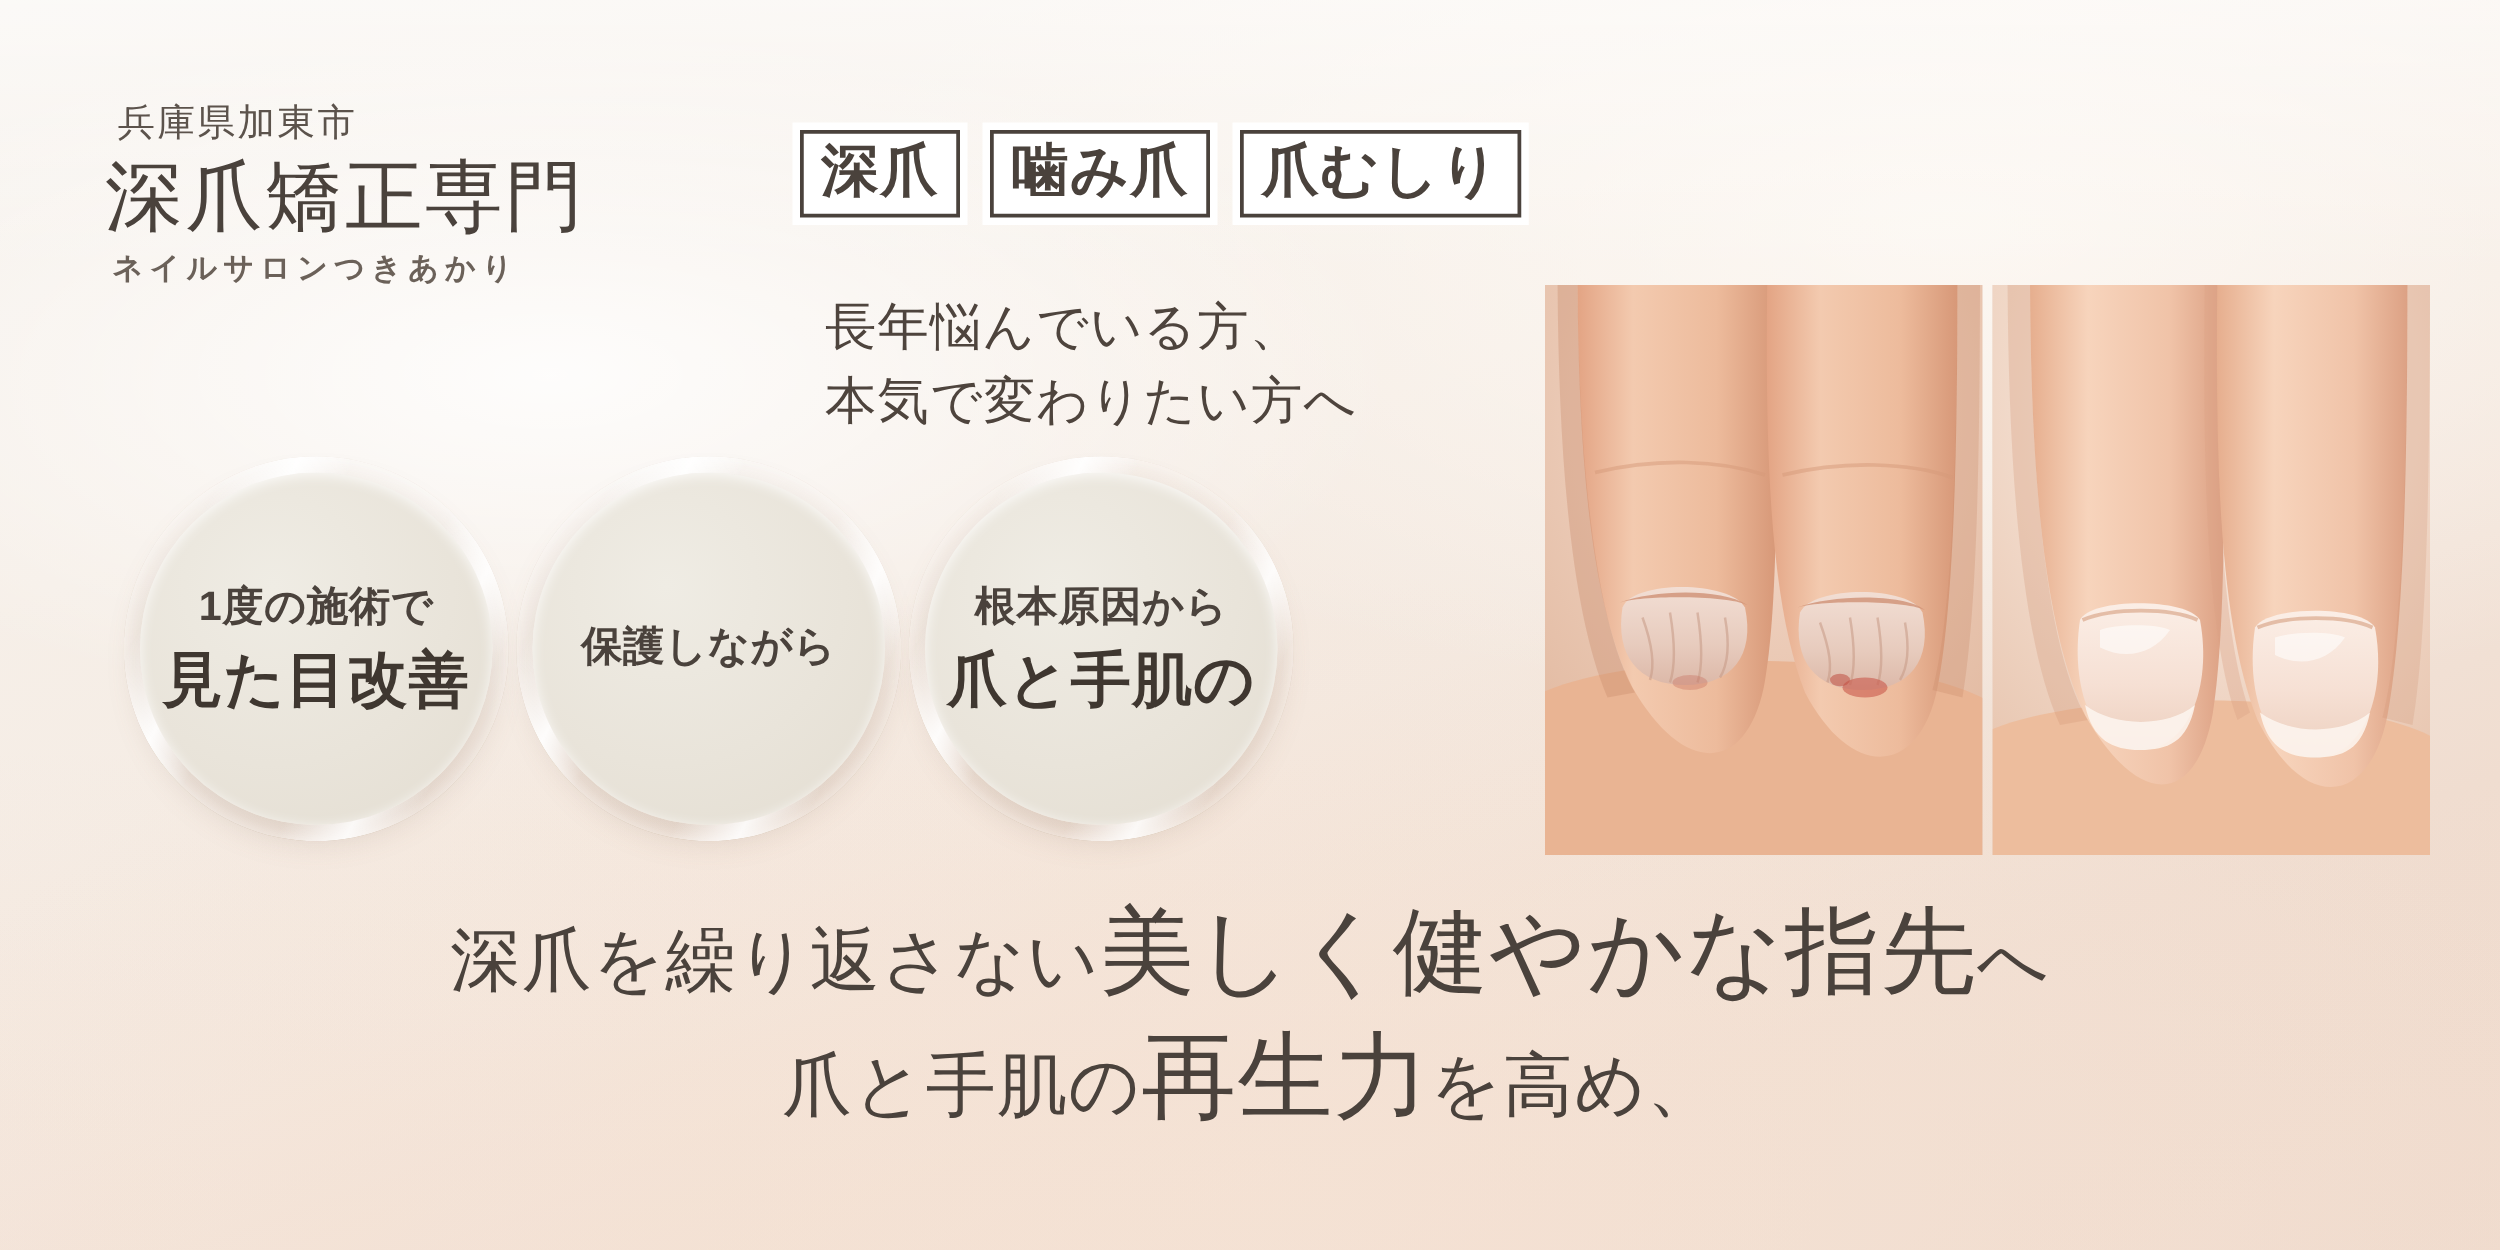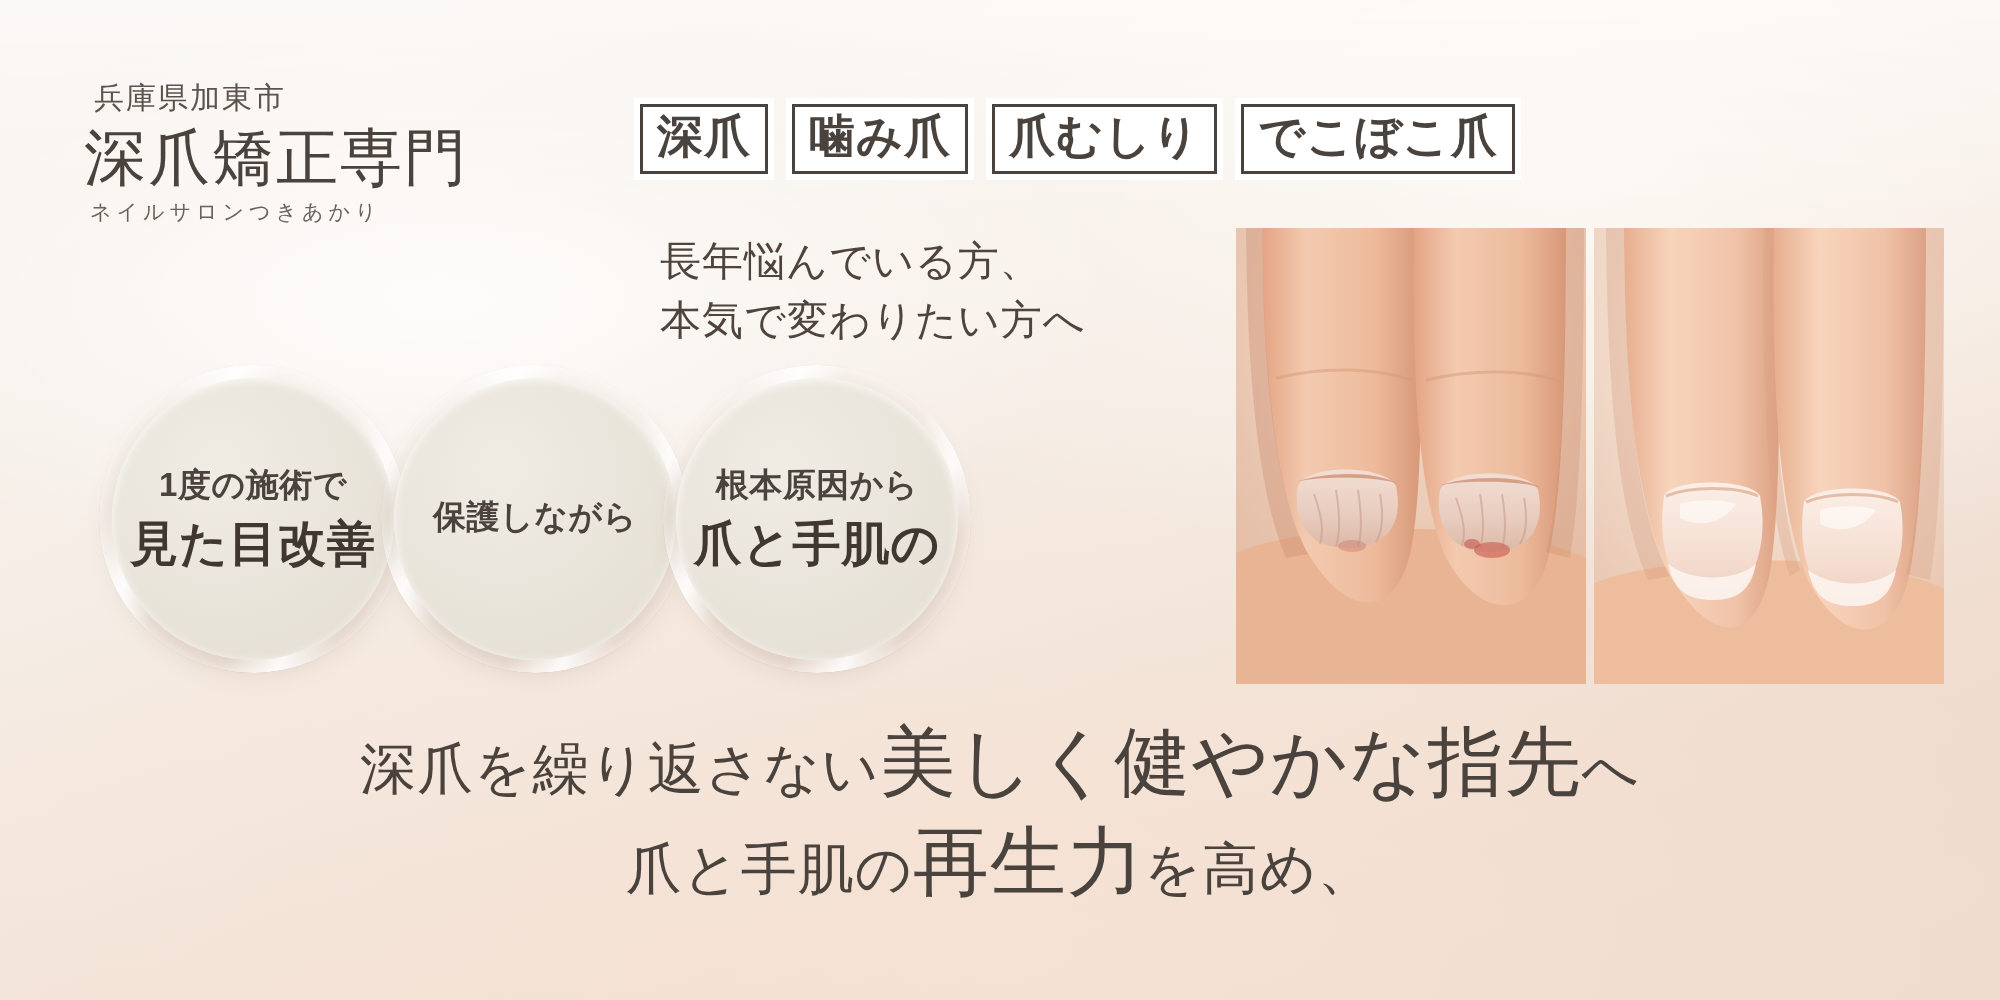"でこぼこ爪" div.tag { html: <div> <span>でこぼこ爪</span> </div> -> none }
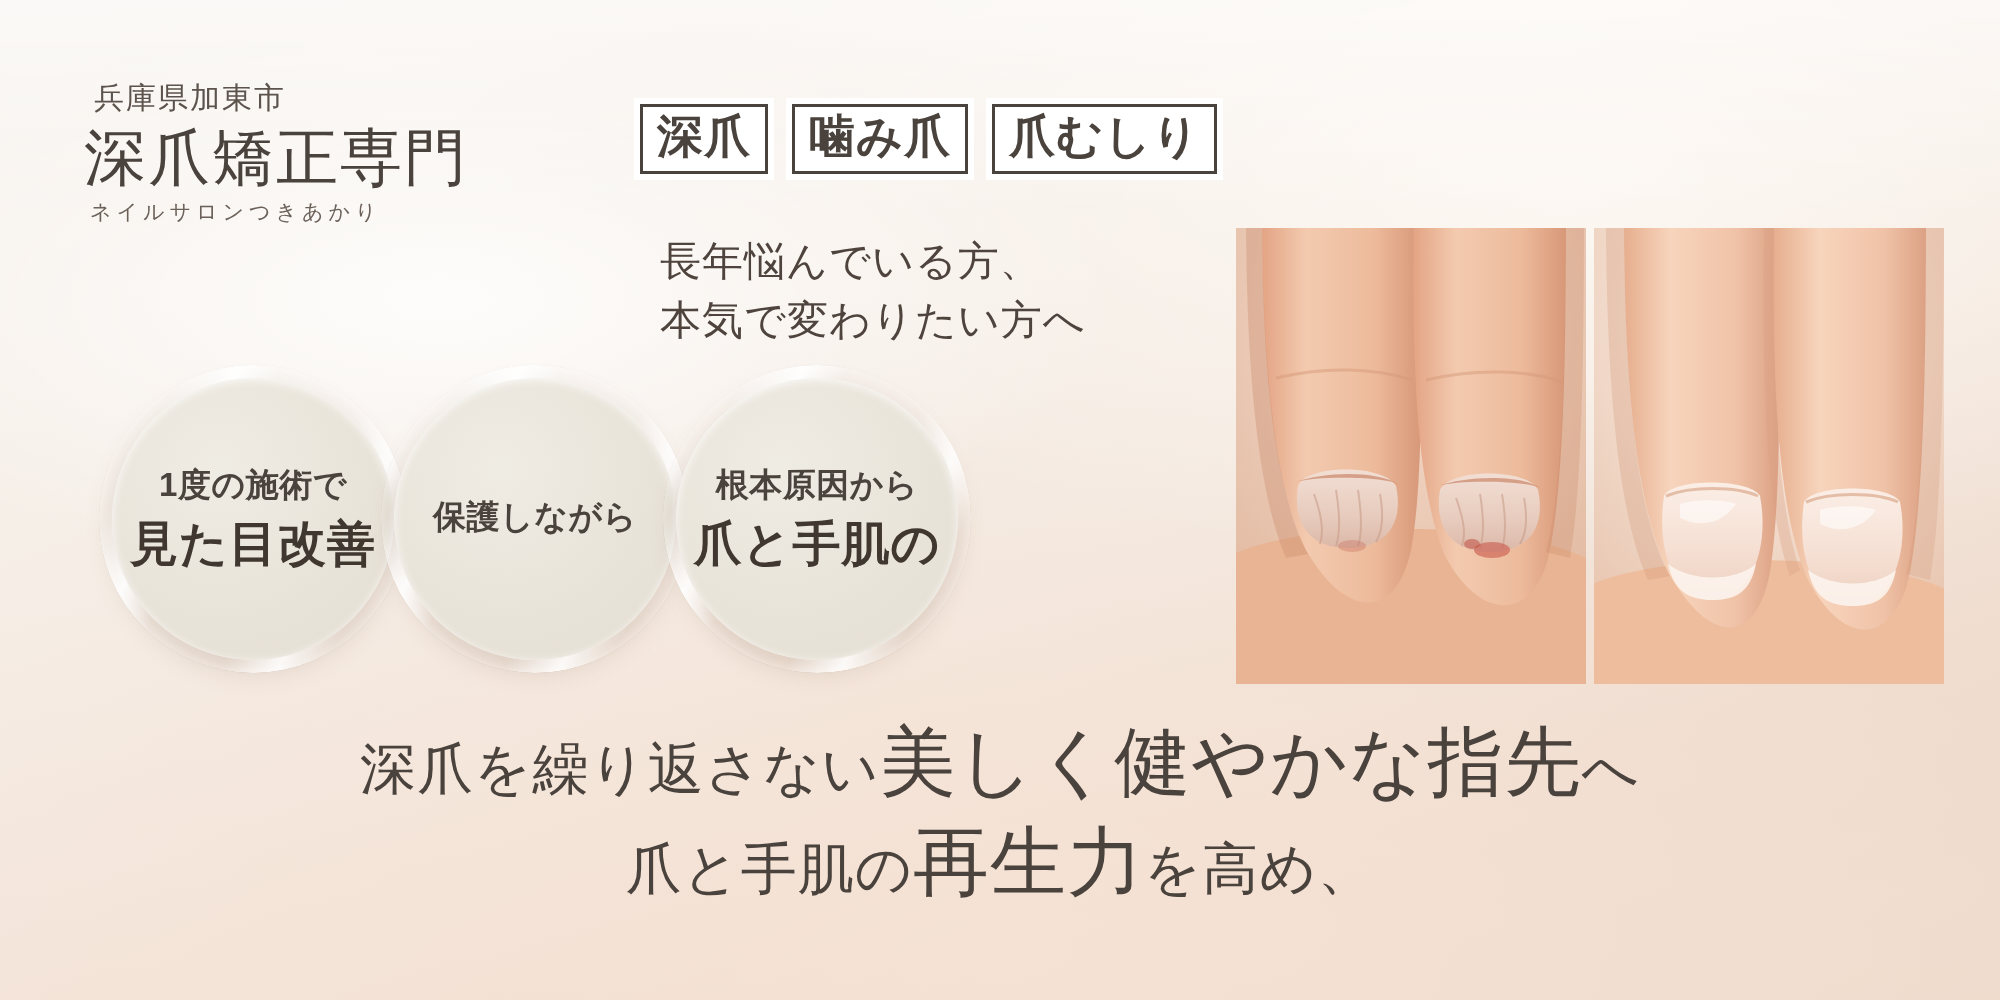"ネイルサロンつきあかり" .brand-sub { font-size: 21px -> 24px; font-weight: 400 -> 700 }
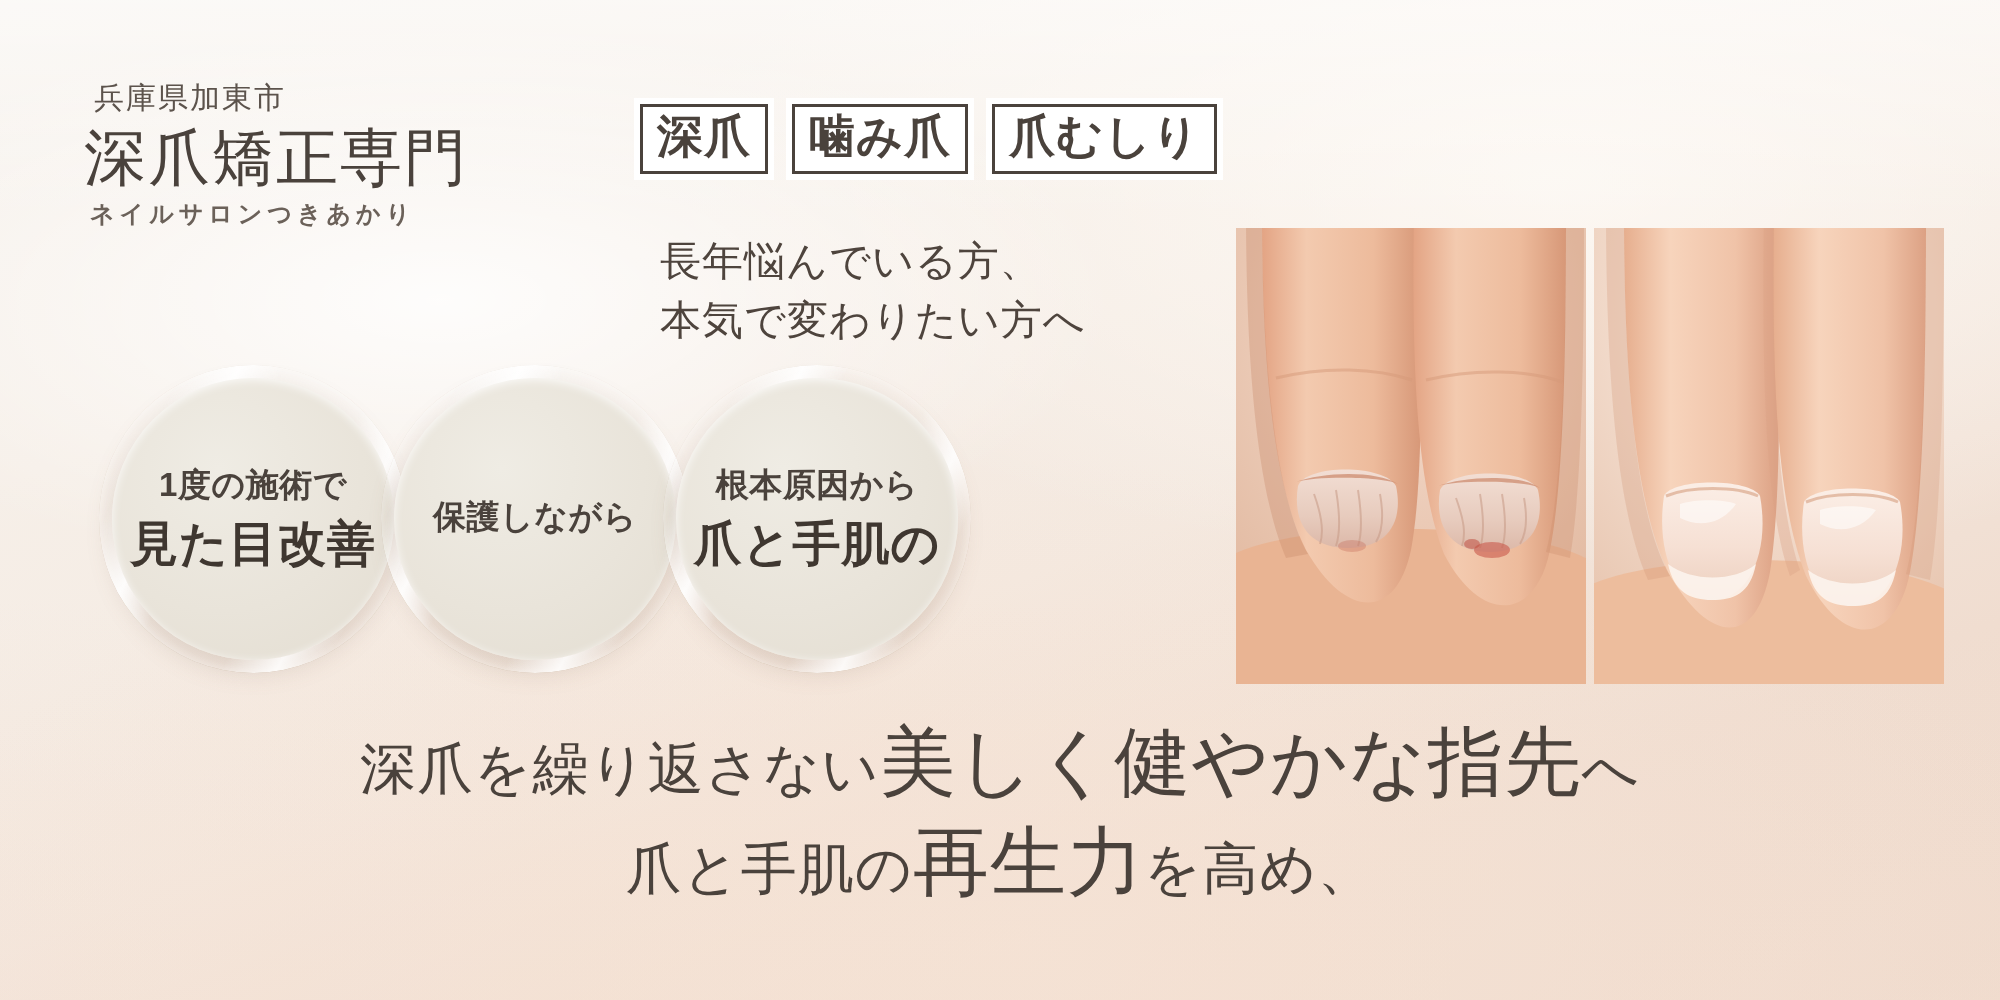"1度の施術で" .badges { gap: none -> 32px }
